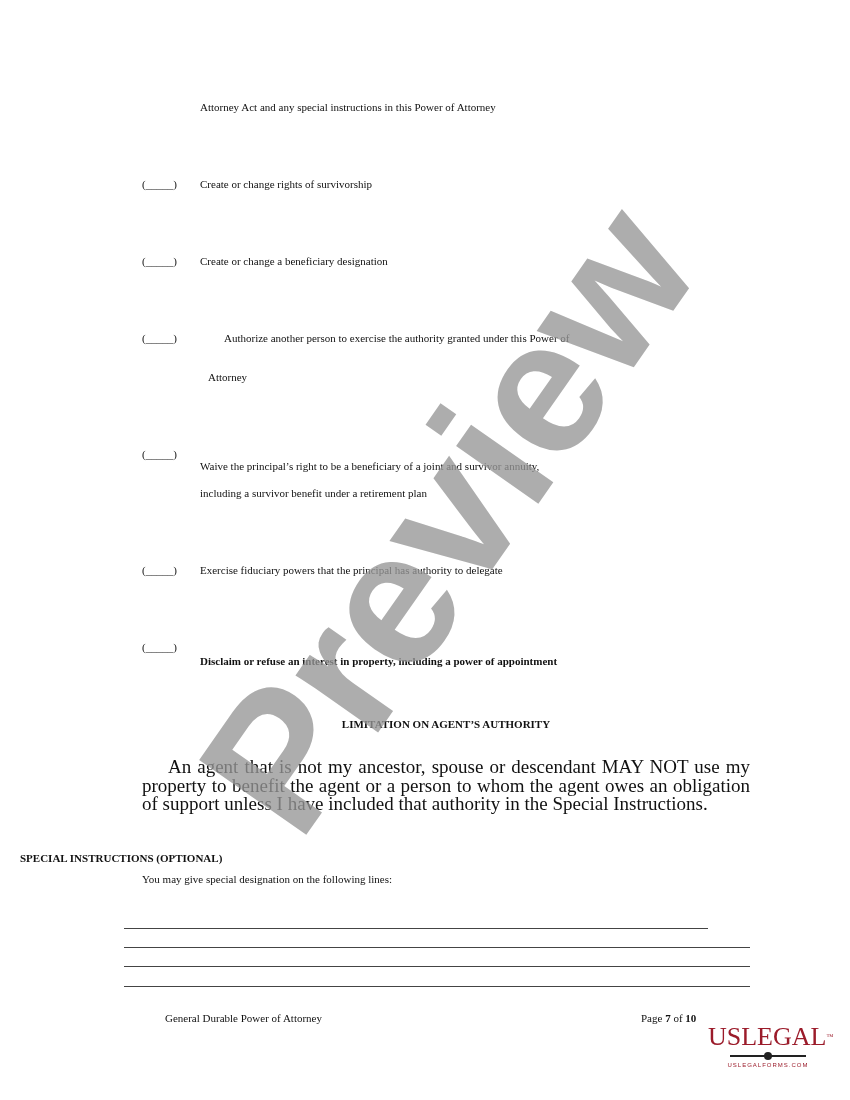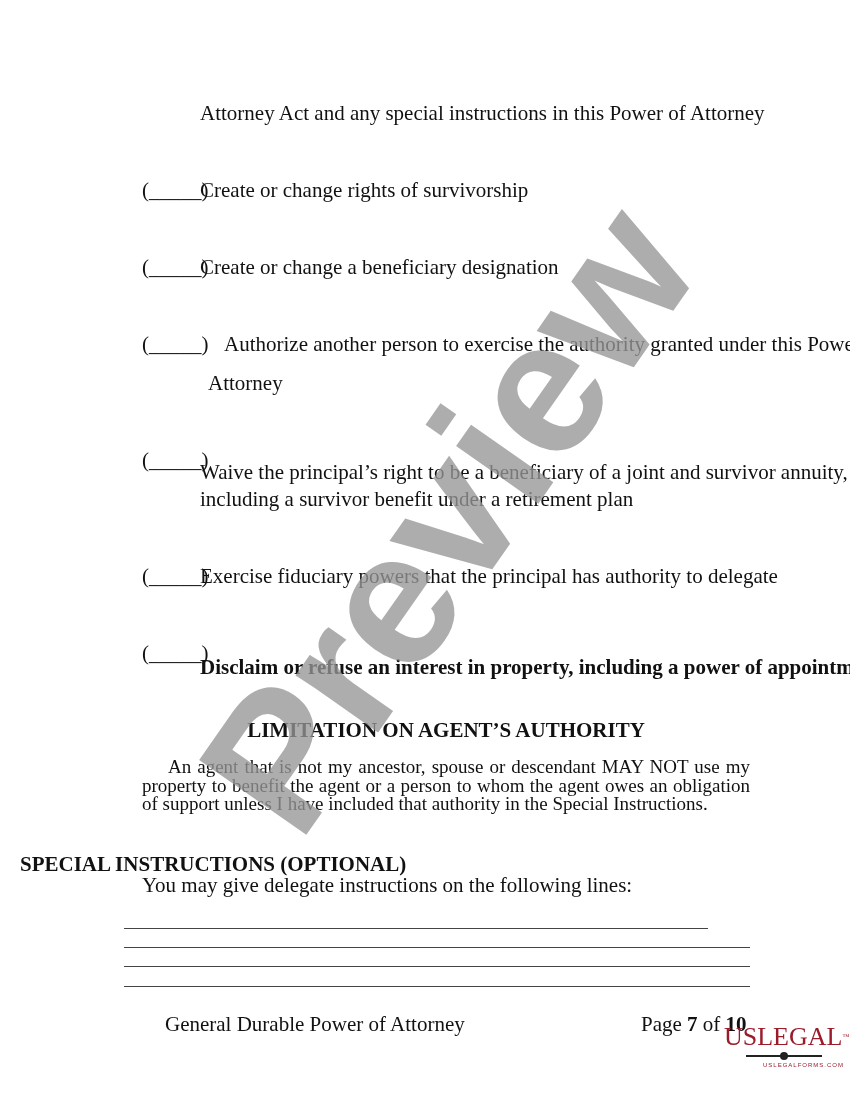"Attorney Act and any special" .t { font-size: 21px -> 11px }
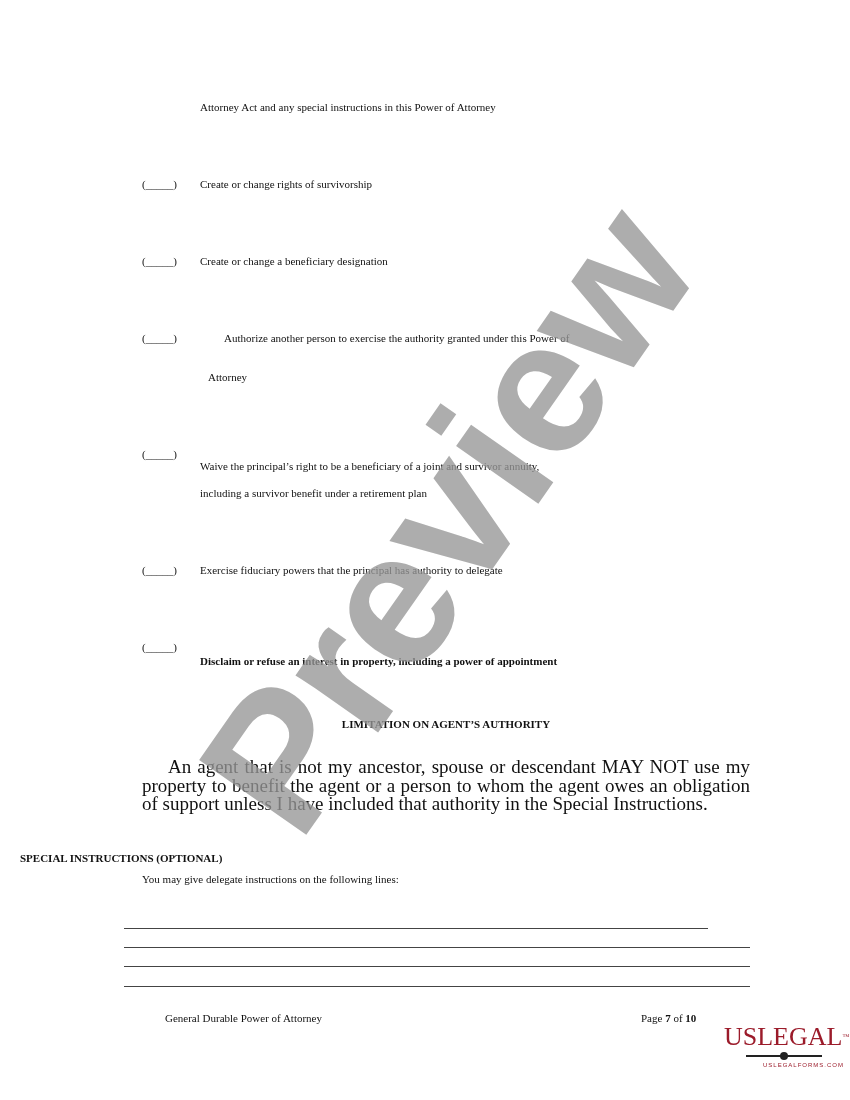"You may give delegate instructions" div.t { text: delegate instructions -> special designation }
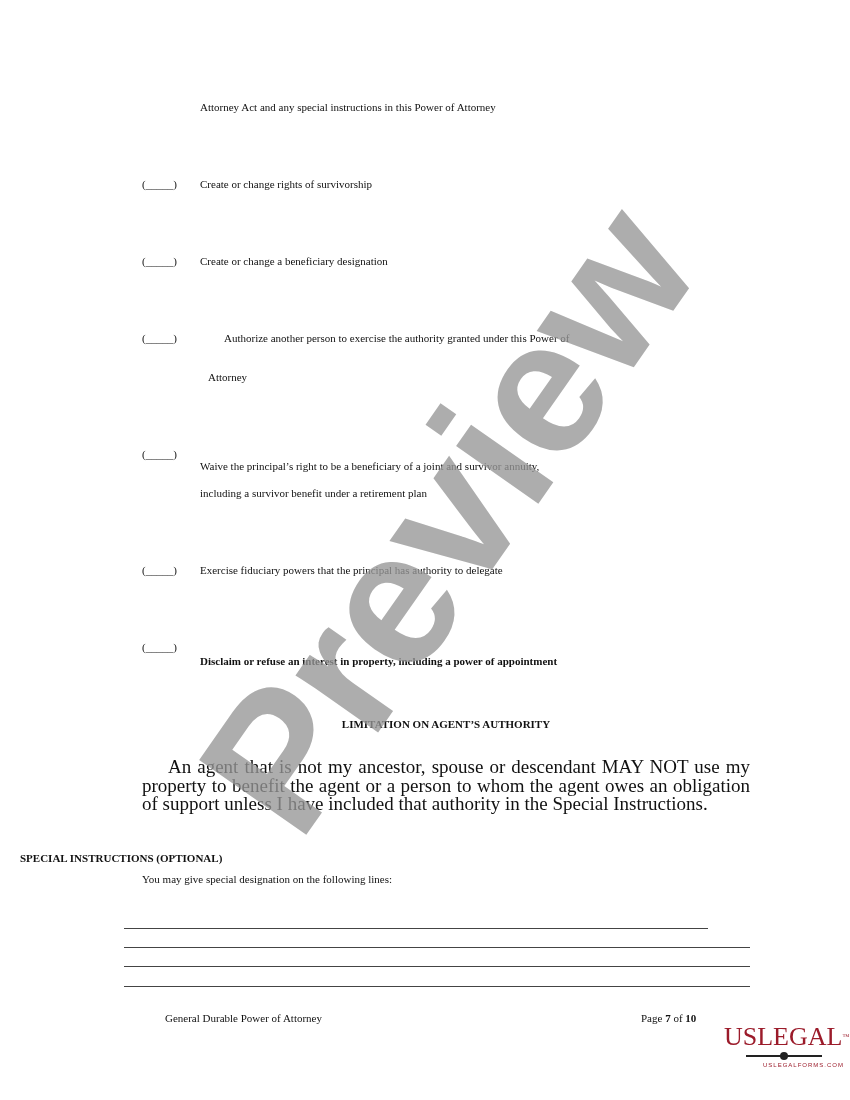"USLEGAL™" .logo { left: 724px -> 708px; text-align: right -> center }
